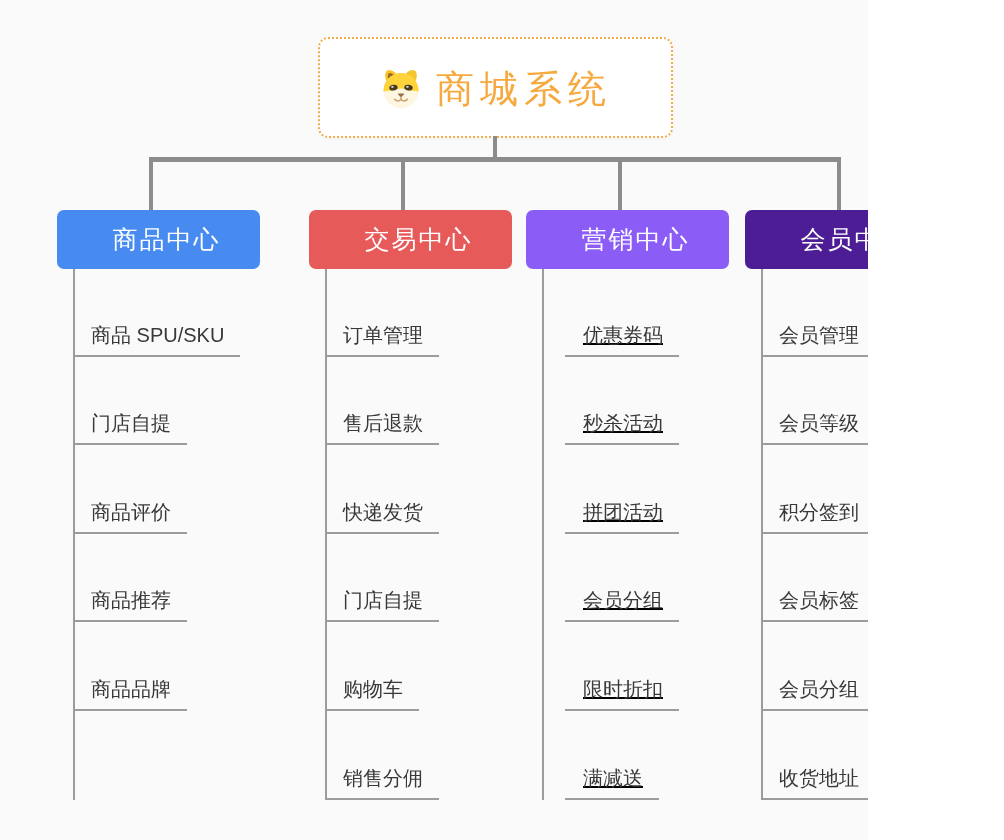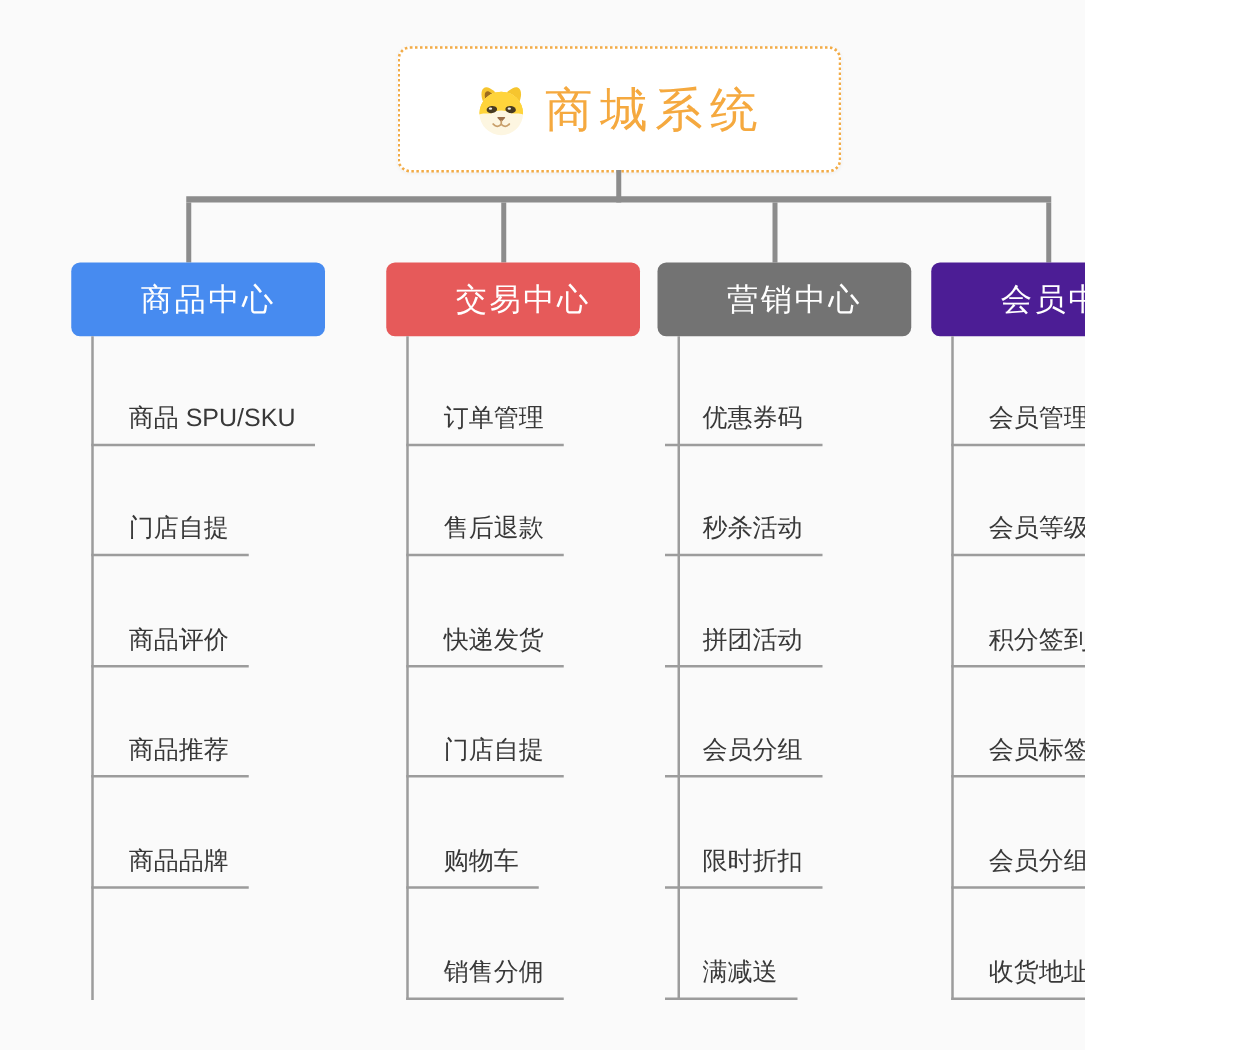"营销中心" div.branch-header { background: #737373 -> #8b5cf6 }
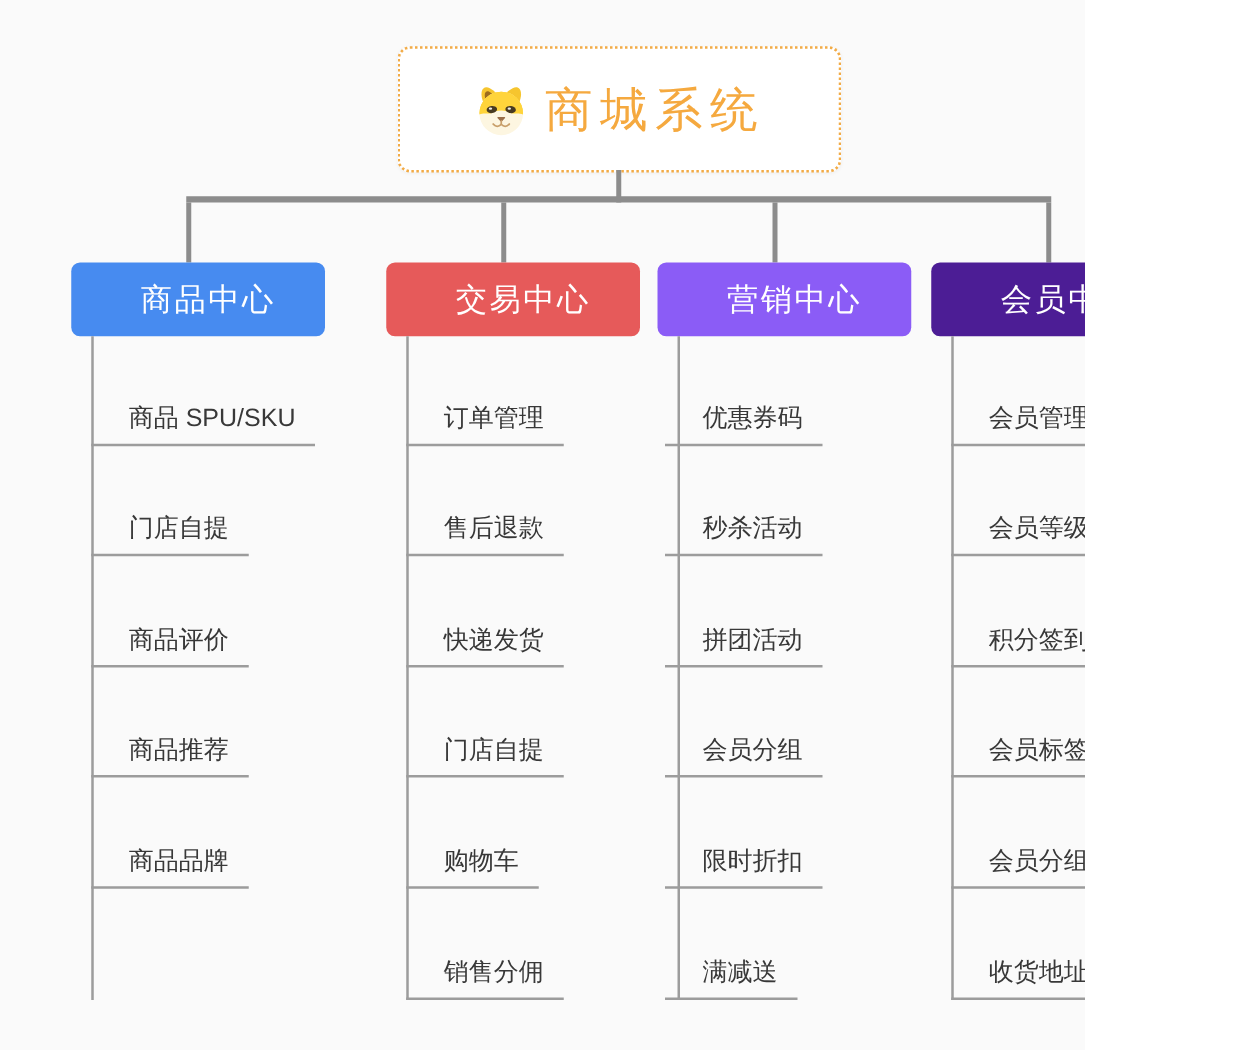"商品 SPU/SKU" .leaf-label { padding: 0 16px 8px 30px -> 0 16px 8px 18px }
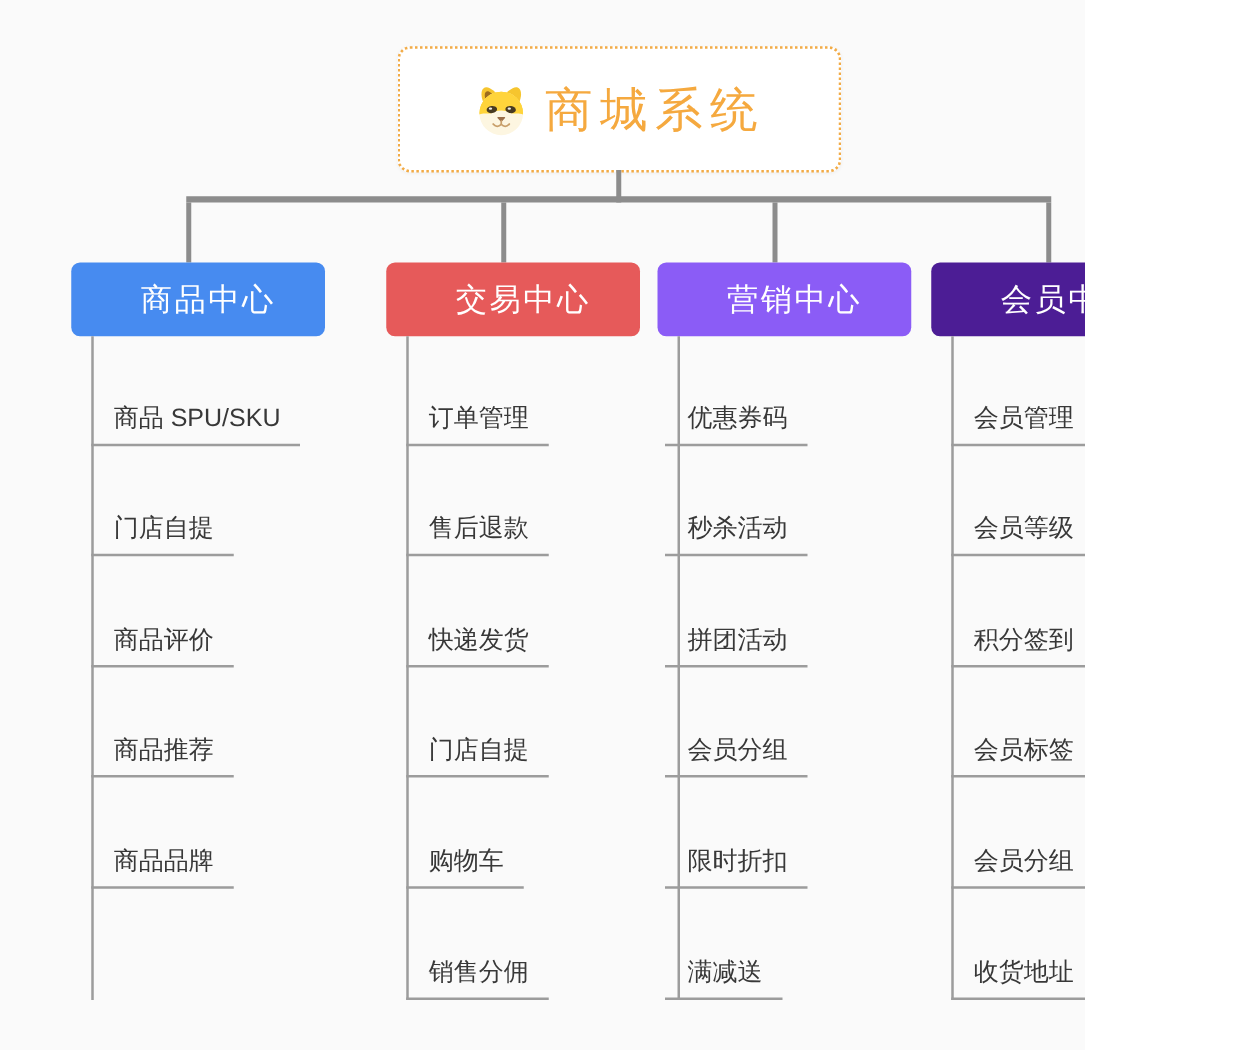"优惠券码" div.leaf-rows { left: 532px -> 565px; text-decoration: none -> underline }
